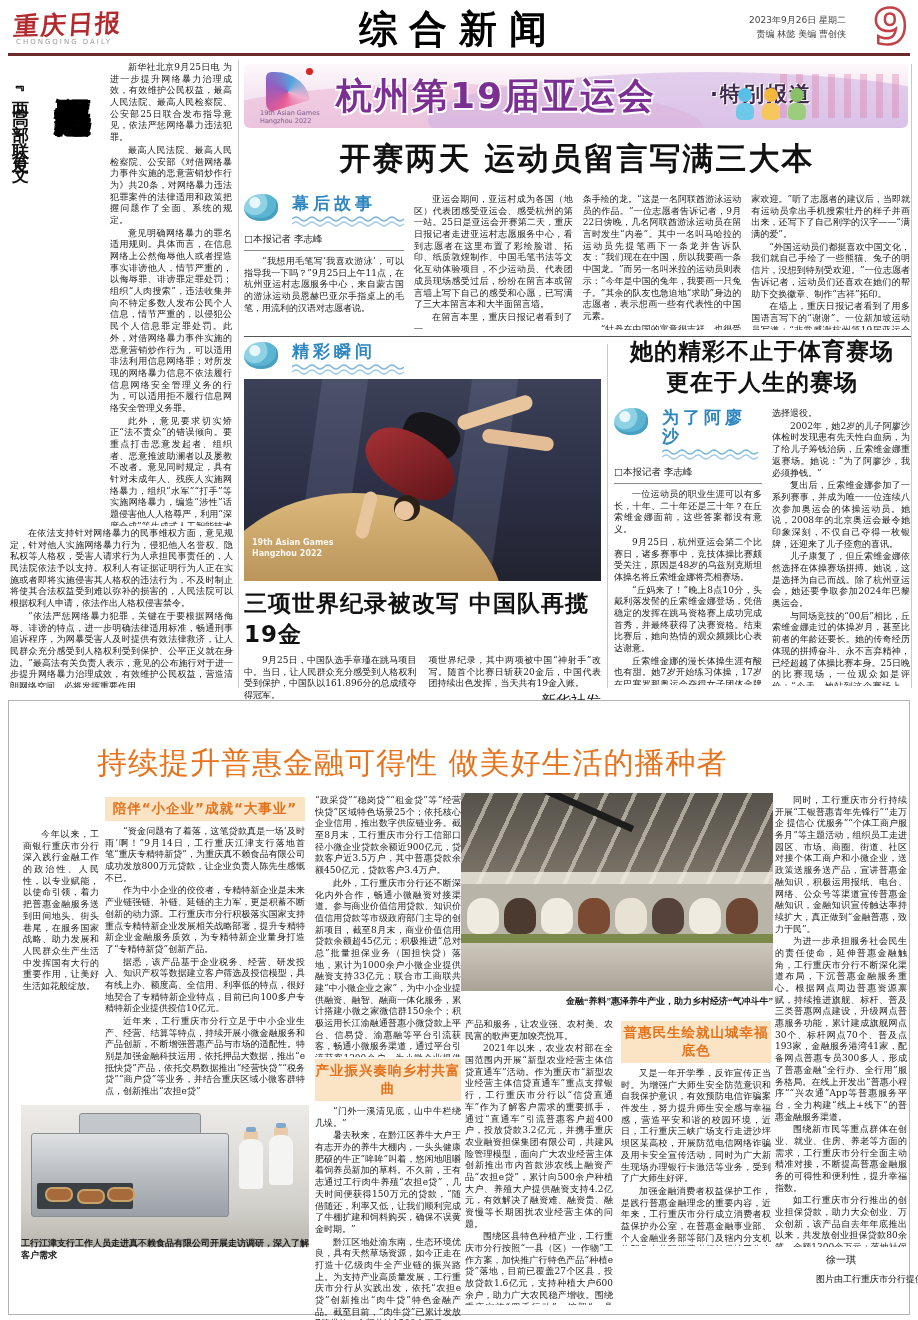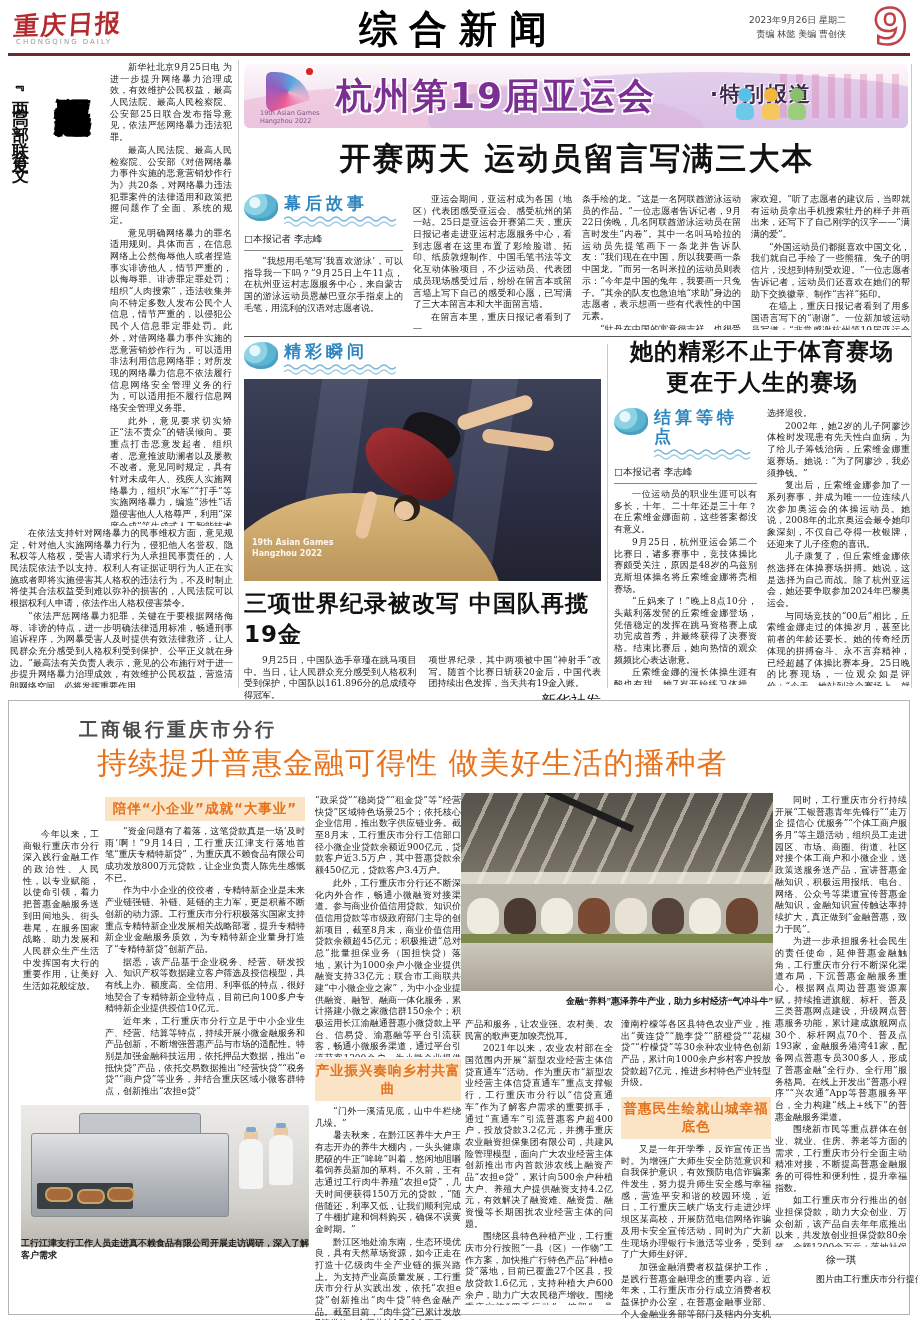"幕后故事" .badge { gap: 6px -> 14px }
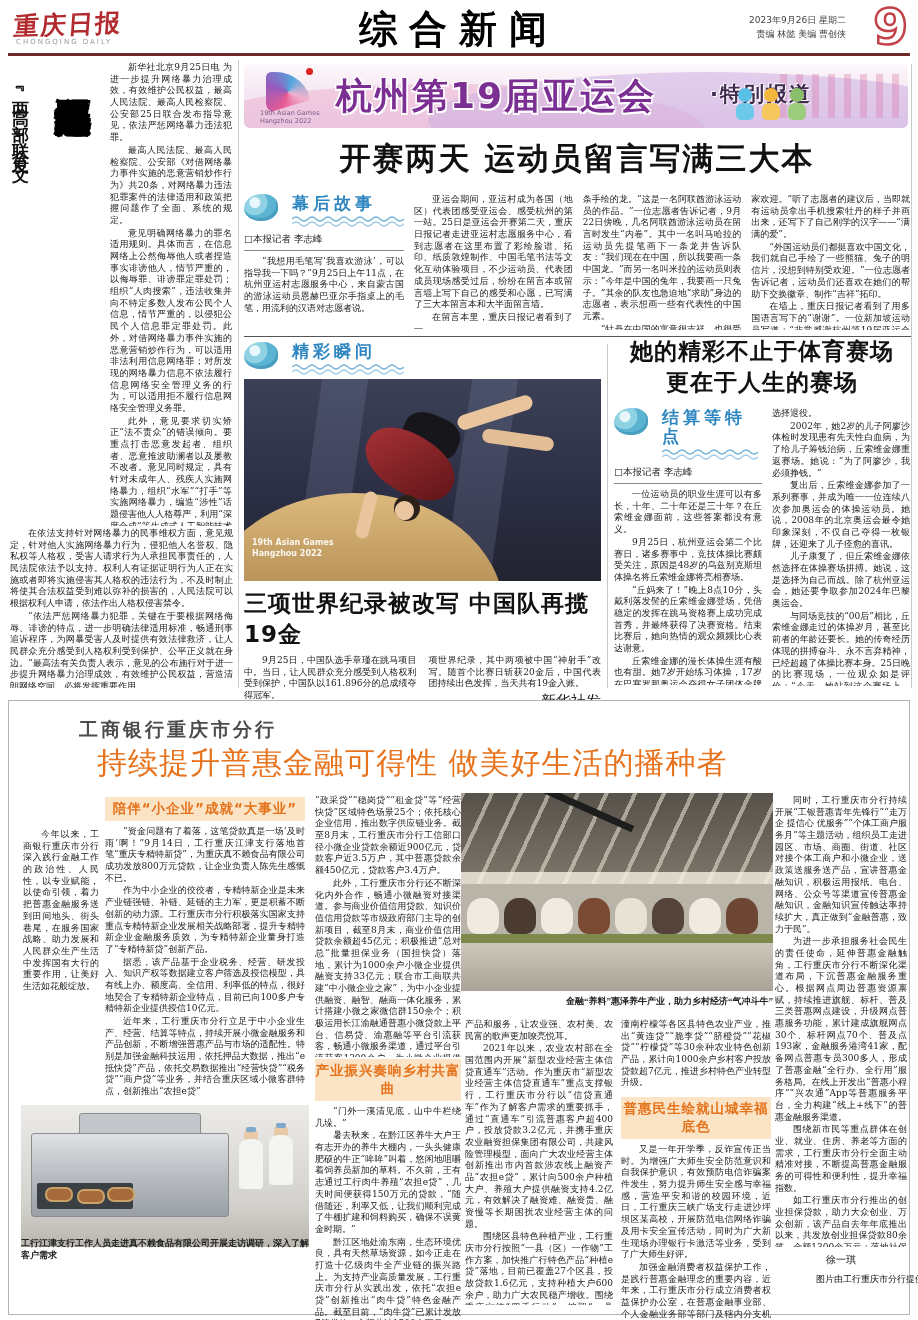"结算等特点" span.badge-label { text: 结算等特点 -> 为了阿廖沙 }
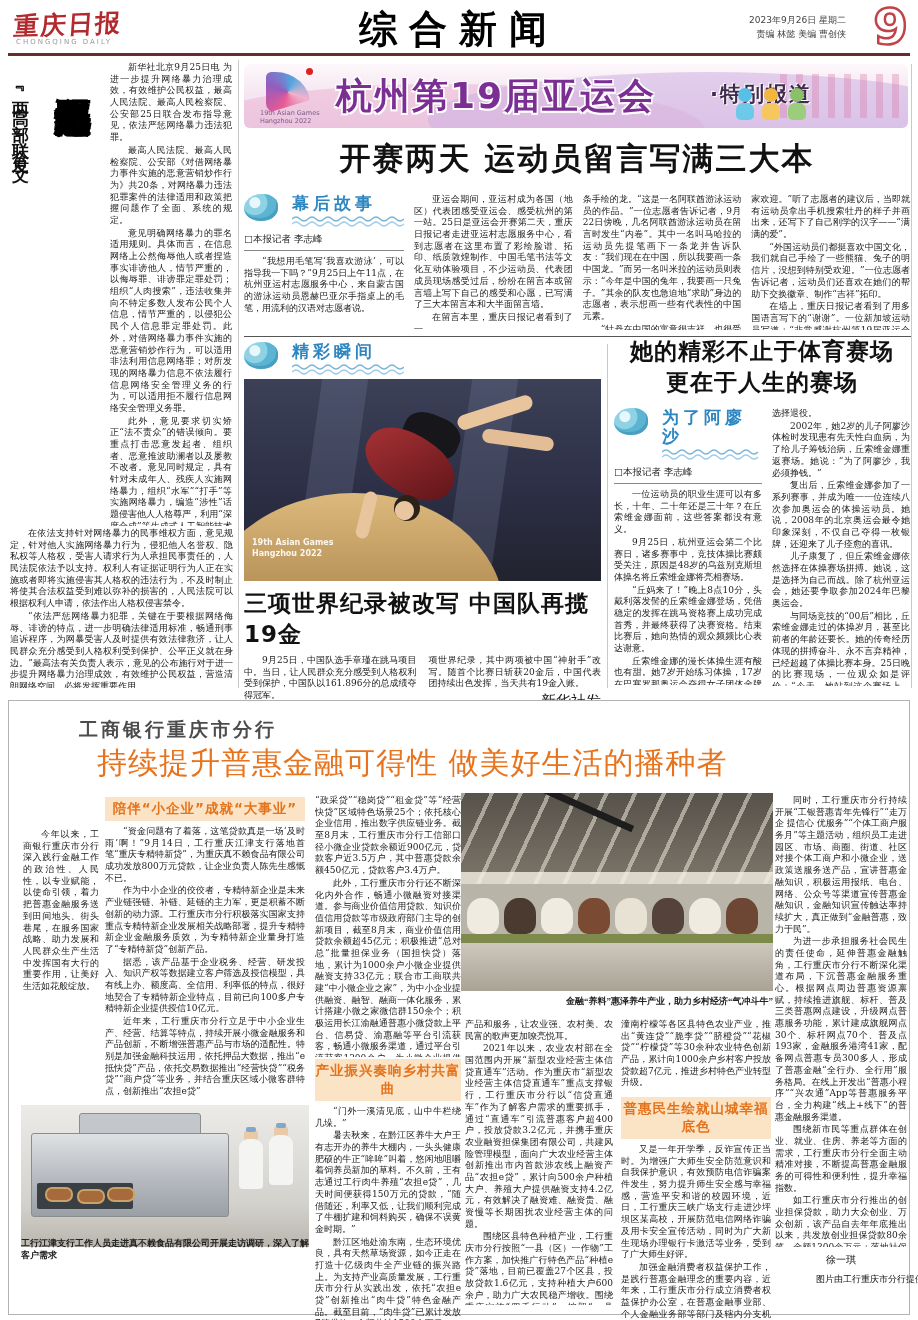"工商银行重庆市分行" div.bk-kicker { html: <div>工商银行重庆市分行</div> -> none }
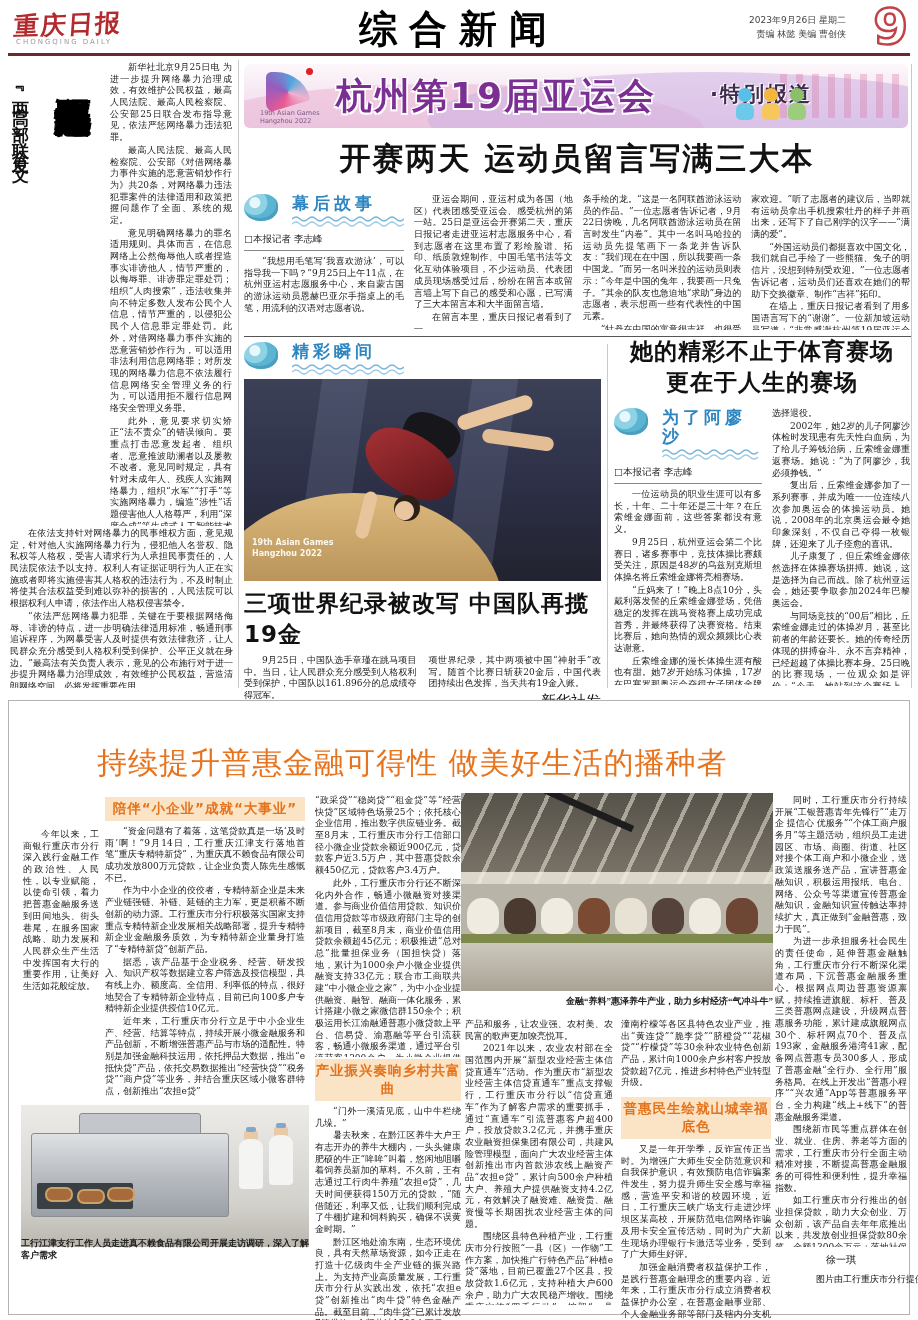"潼南柠檬等各区县特色农业产业，推出“黄连贷”“脆李贷”“脐橙贷”“花椒贷”“柠檬" div.txt { html: <div> <p>潼南柠檬等各区县特色农业产业，推出“黄连贷”“脆李贷”“脐橙贷”“花椒贷”“柠檬贷”等30余种农业特色创新产品，累计向1000余户乡村客户投放贷款超7亿元，推进乡村特色产业转型升级。</p> </div> -> none }
